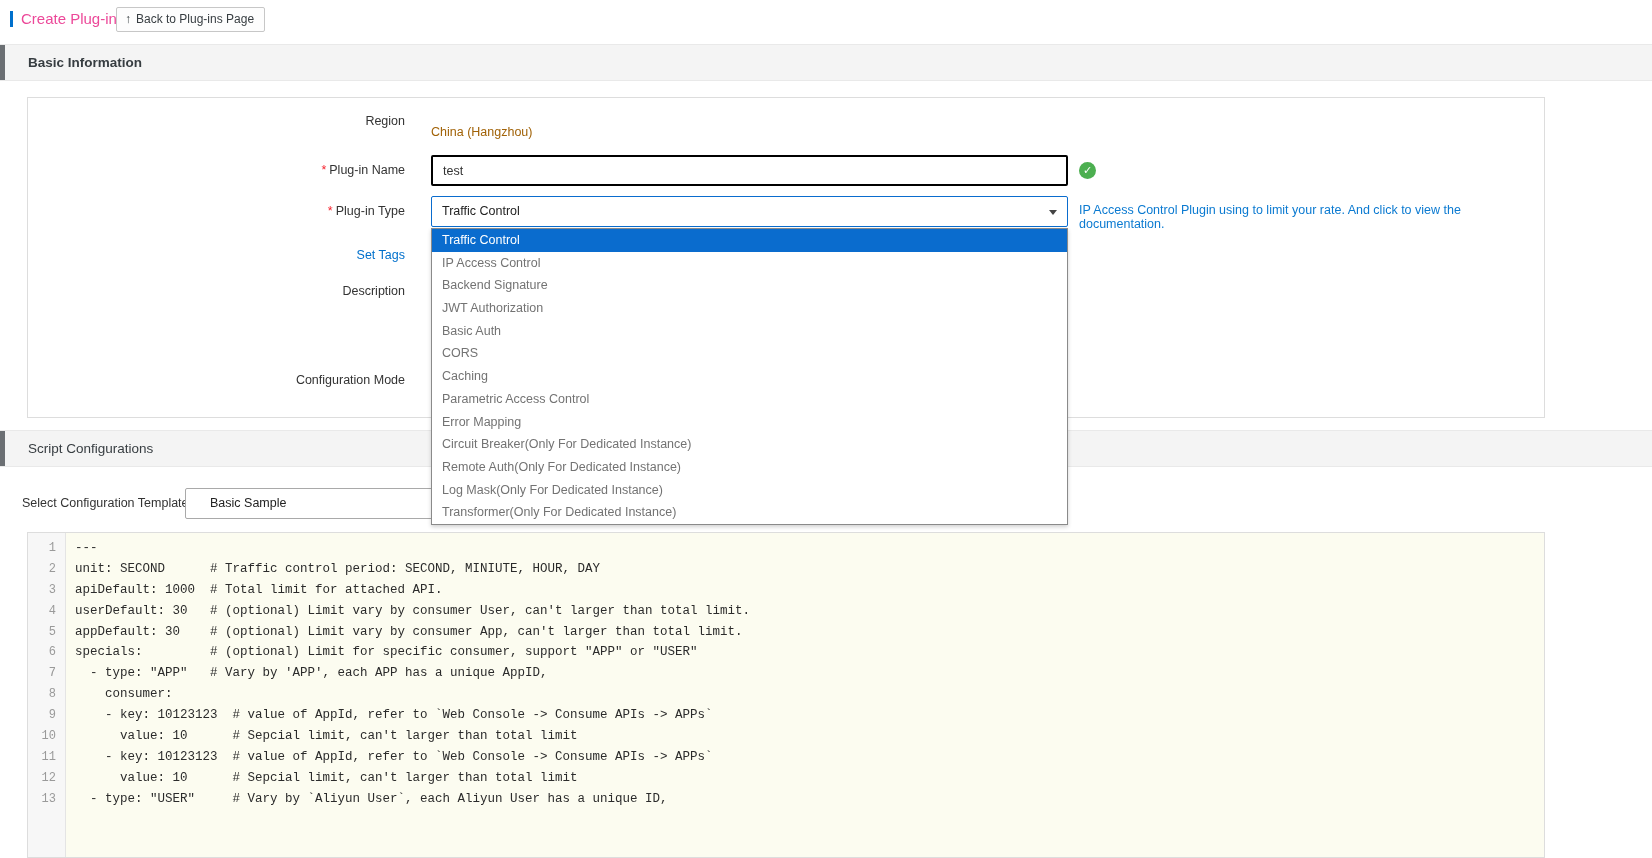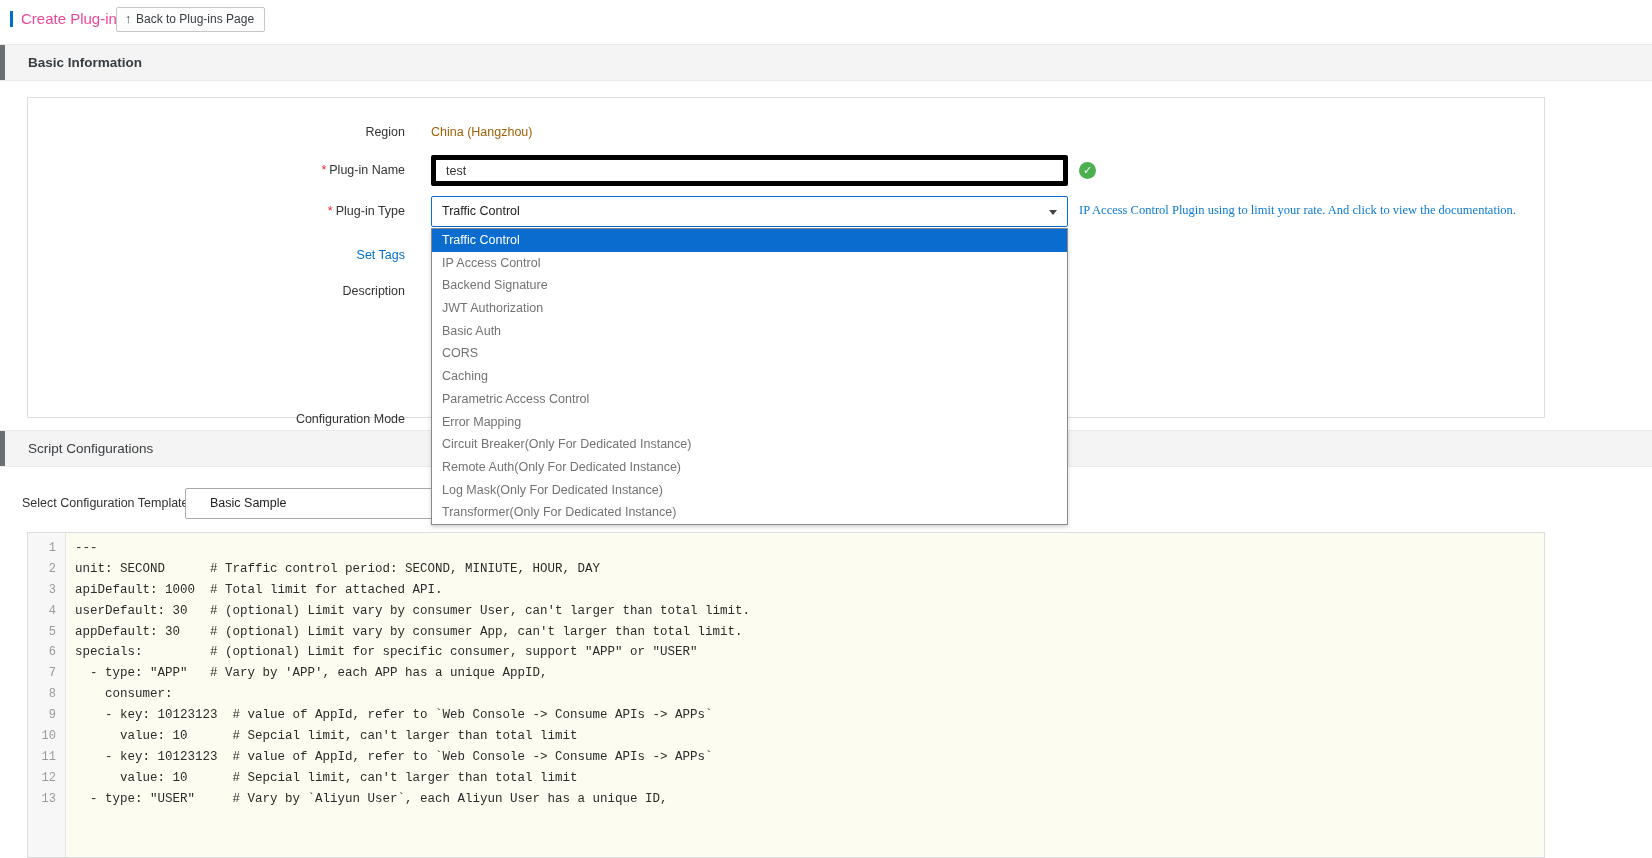"Region" div.f-label { top: 27px -> 16px }
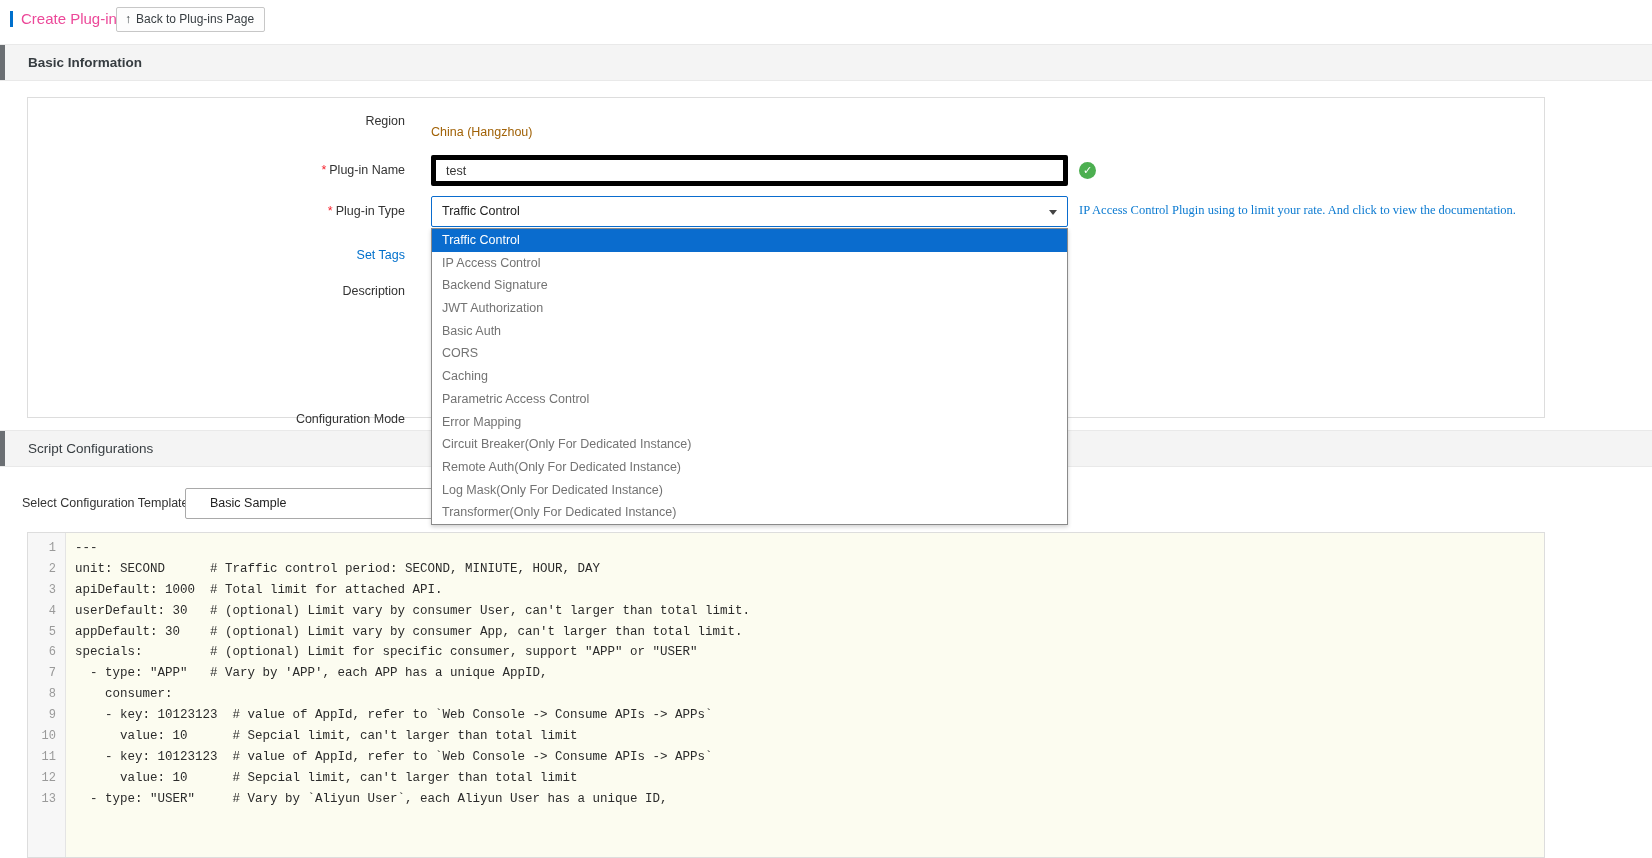"test" .text-input { border: 5px solid #000000 -> 2px solid #000000 }
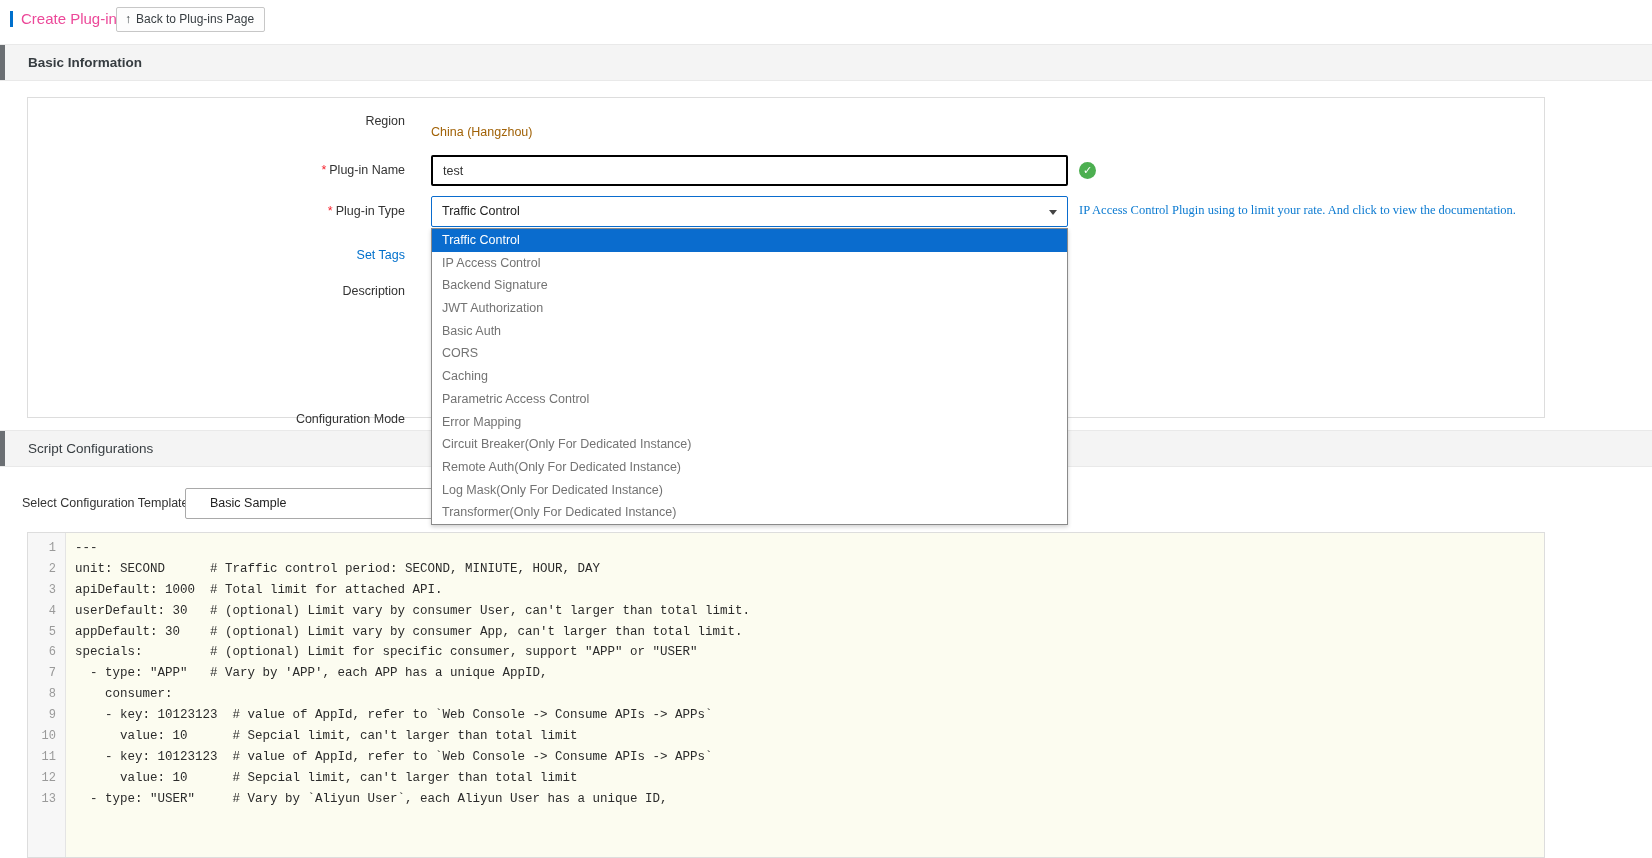"IP Access Control Plugin using" .hint-text { font-family: Liberation Serif, serif -> none }
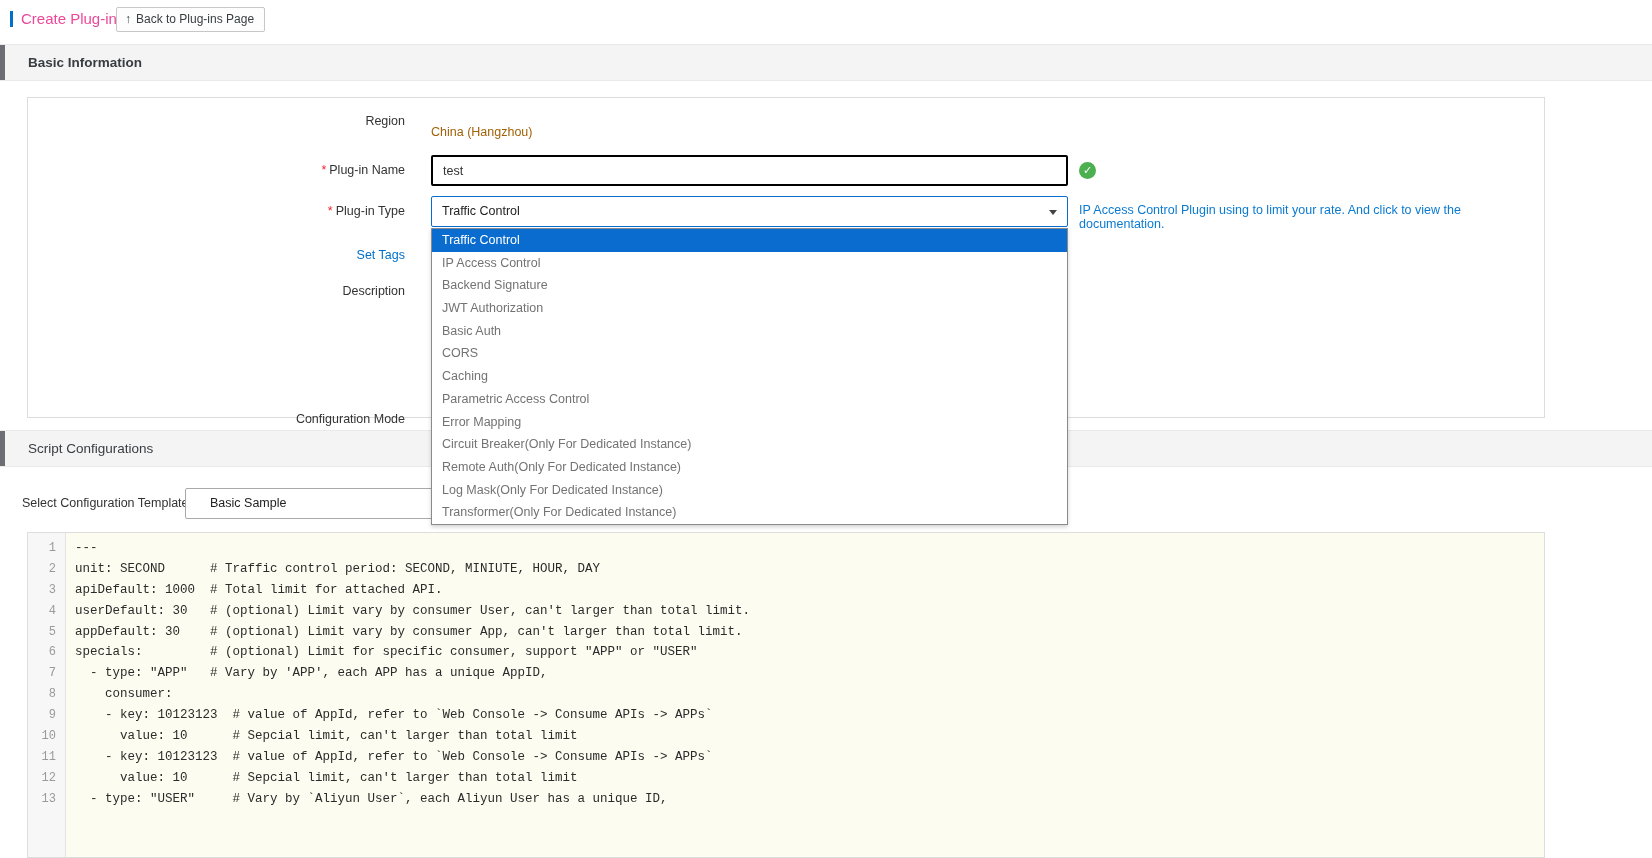"Configuration Mode" div.f-label { margin-top: 39px -> none }
